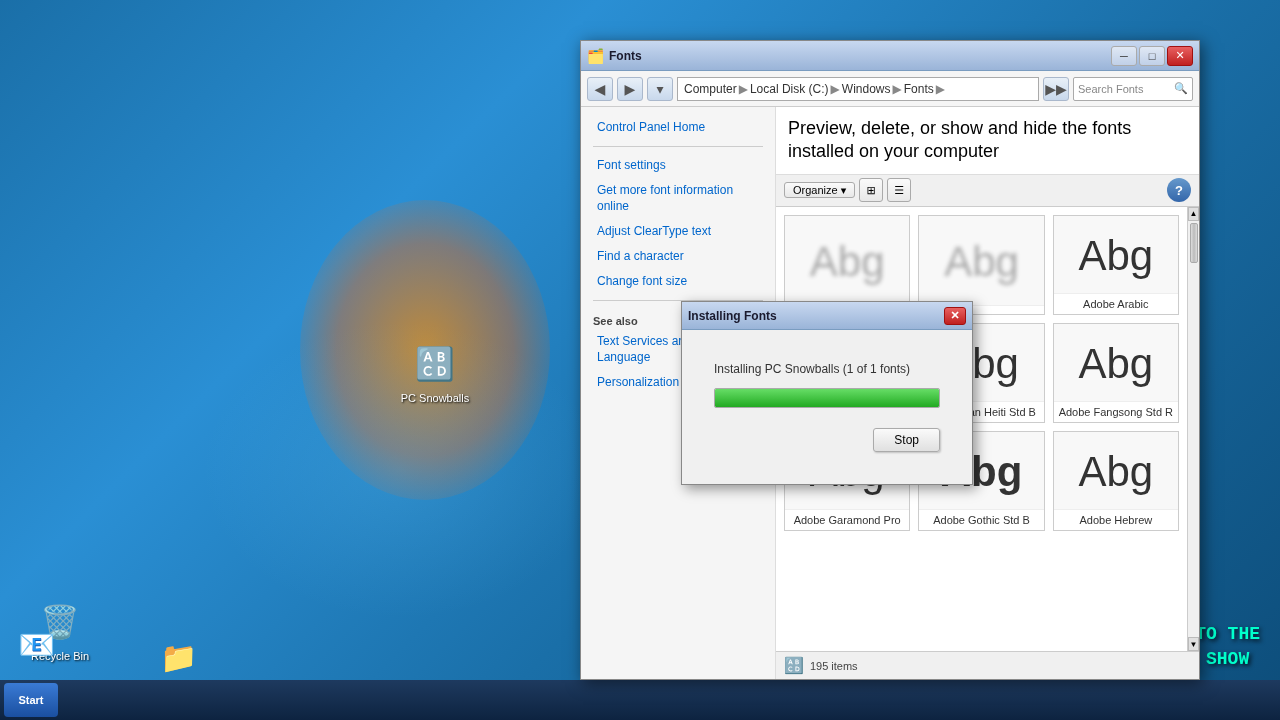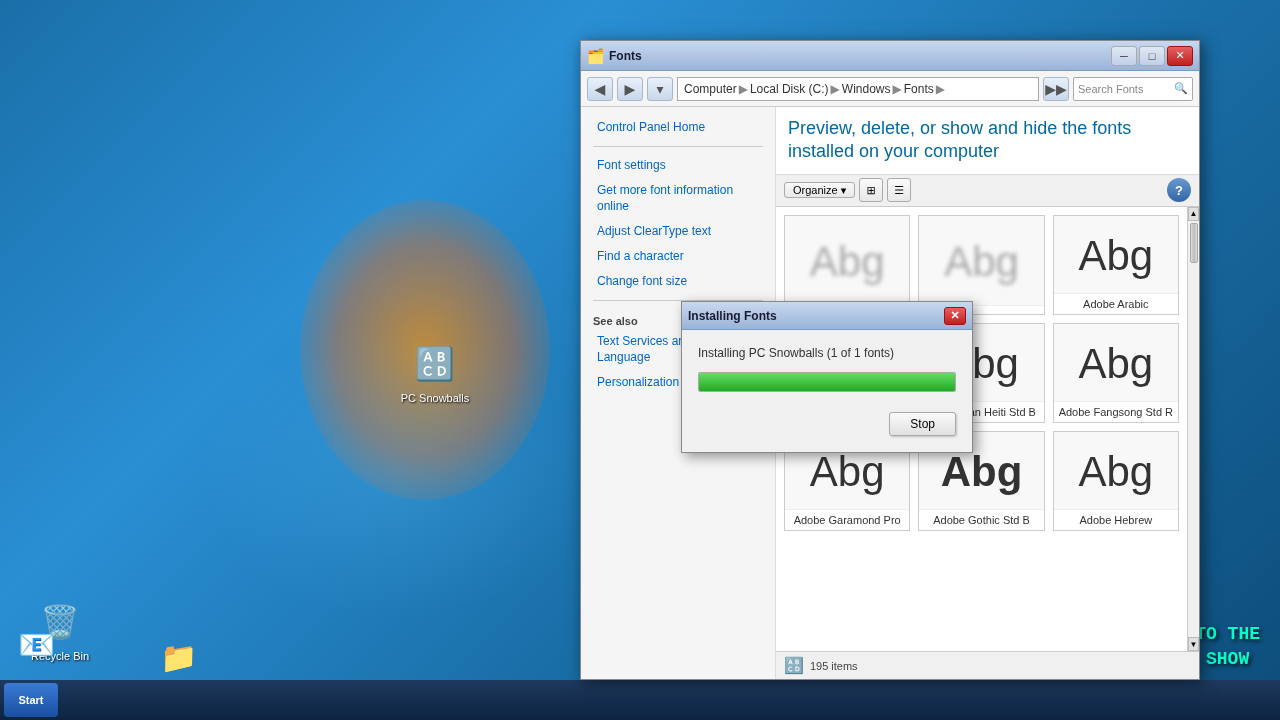"Preview, delete, or show and" .content-title { color: #0369a1 -> #000000 }
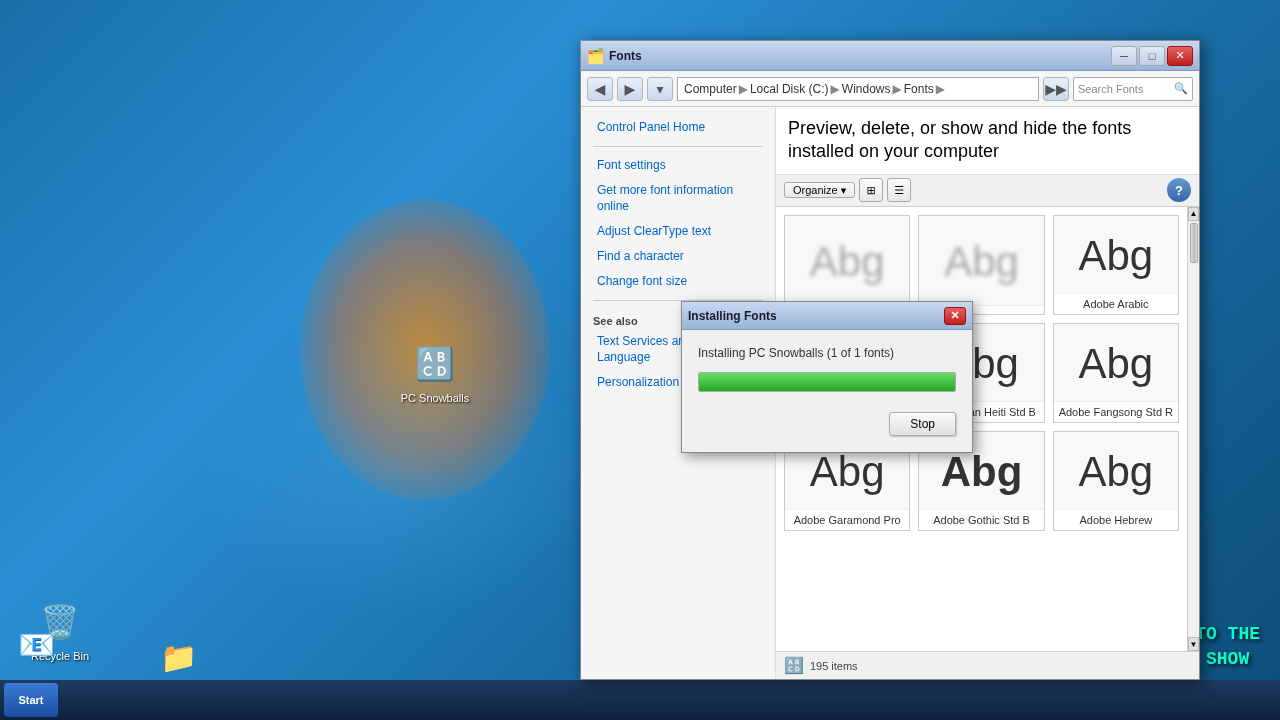"Installing PC Snowballs (1 of" .dialog-body { padding: 16px -> 32px }
